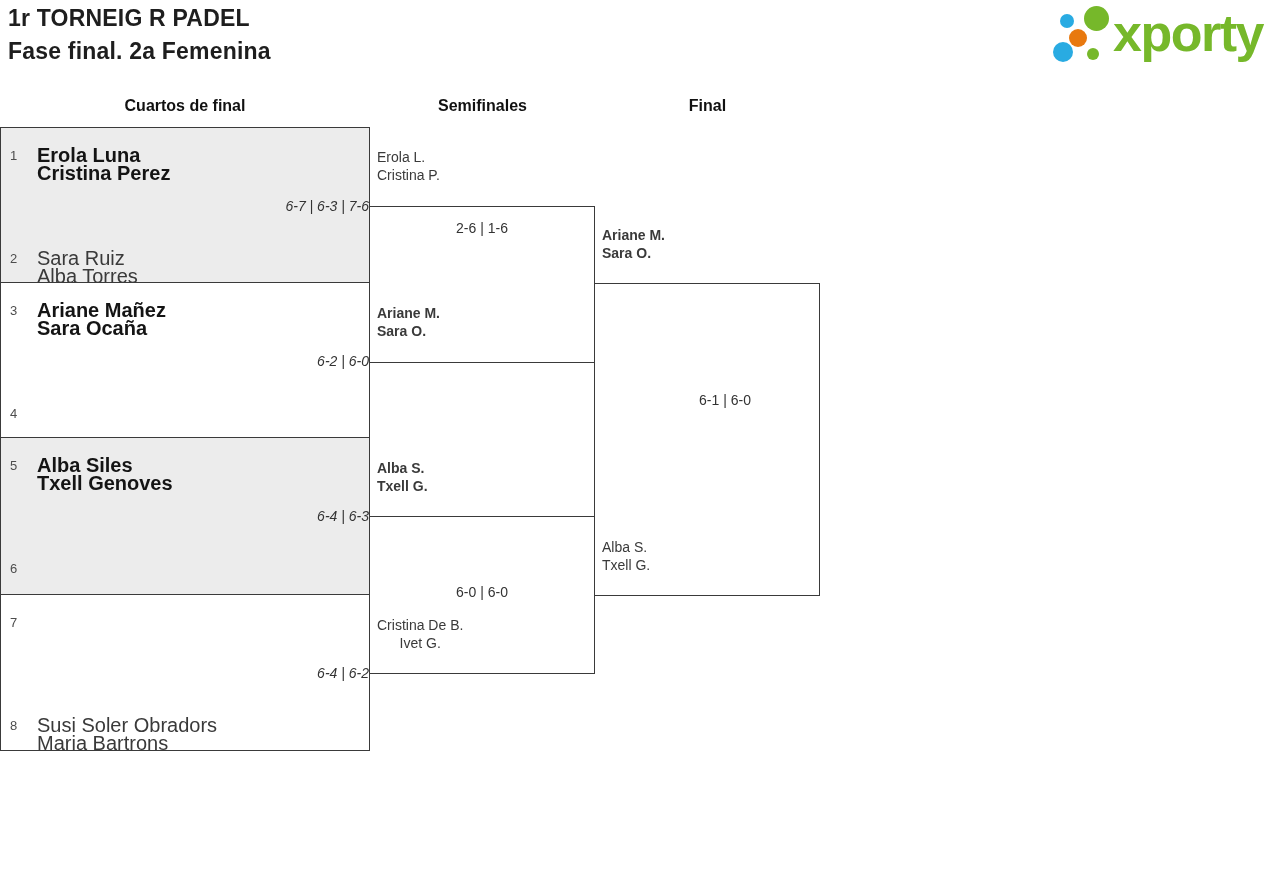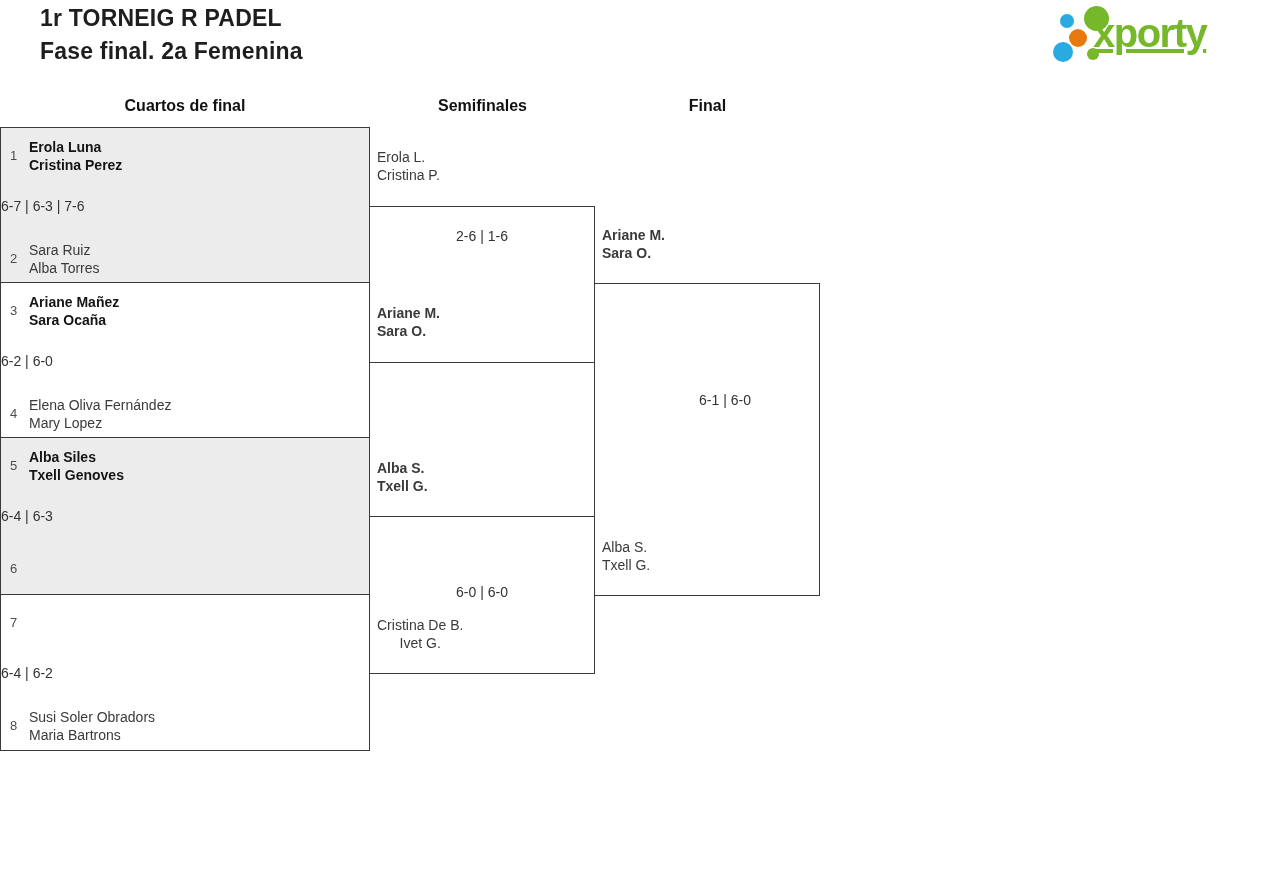"1r TORNEIG R PADEL" .title-block { margin-left: 32px -> none }
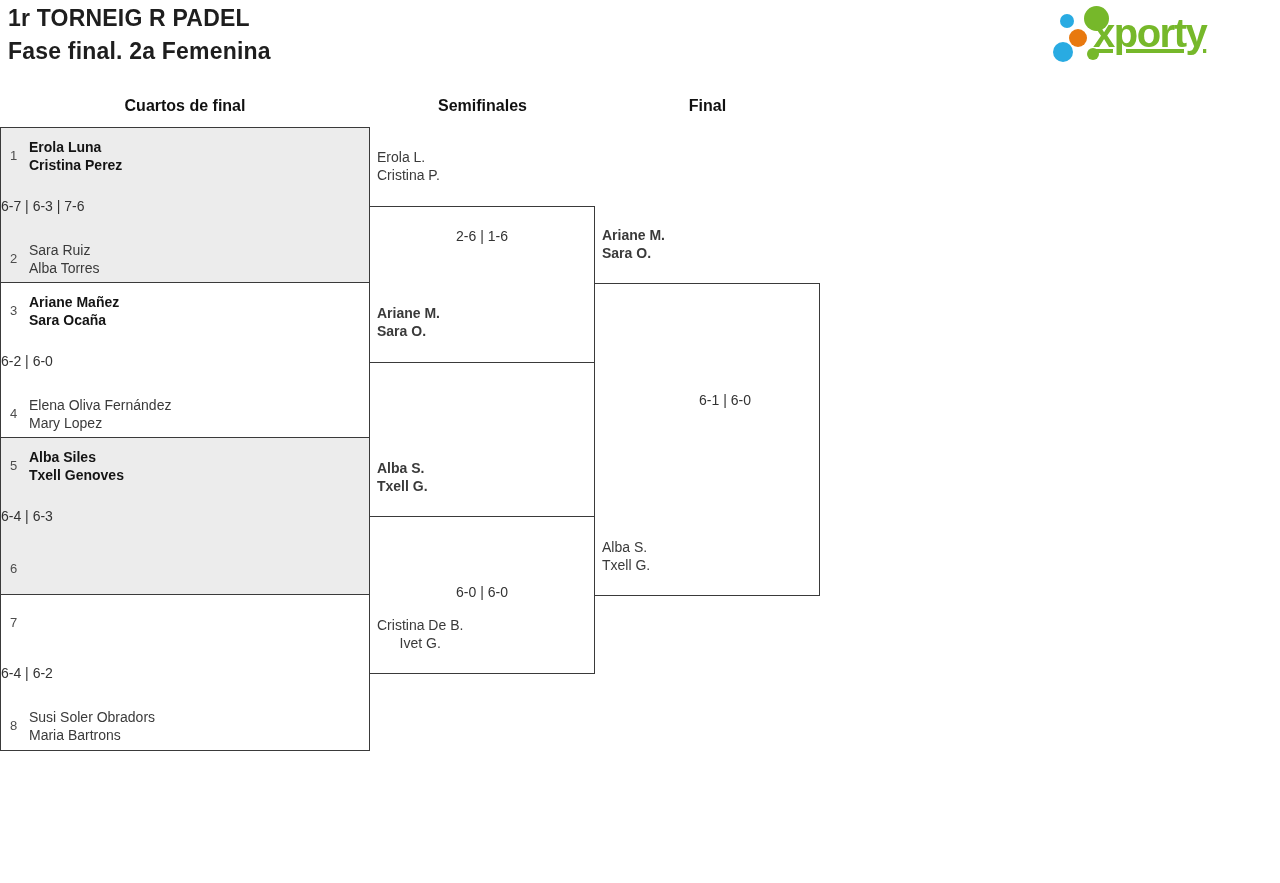"xporty" .logo-text { font-size: 40px -> 52px; left: 48px -> 68px; text-decoration: underline -> none }
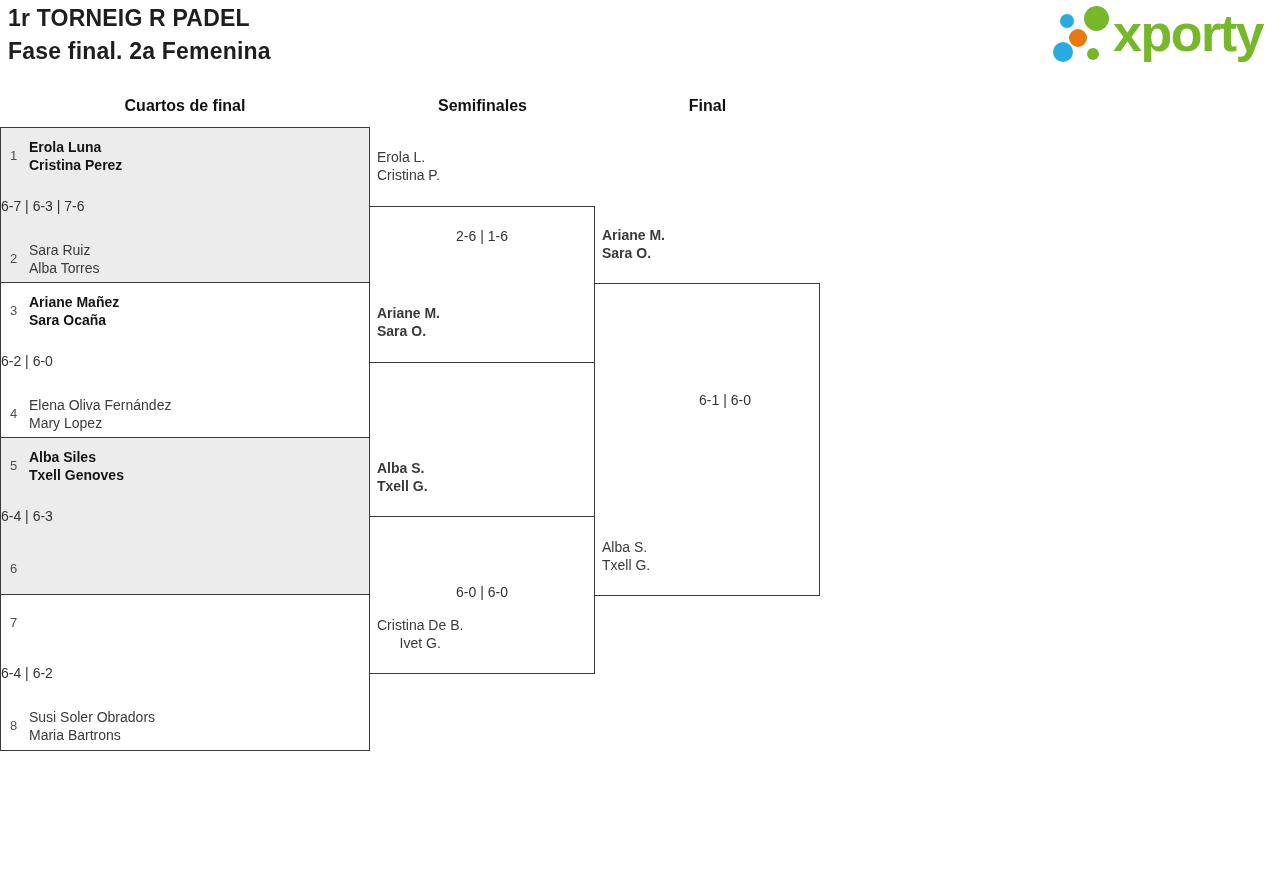"Erola Luna" .team { font-size: 14px -> 20px; left: 28px -> 36px; margin-top: none -> 8px }
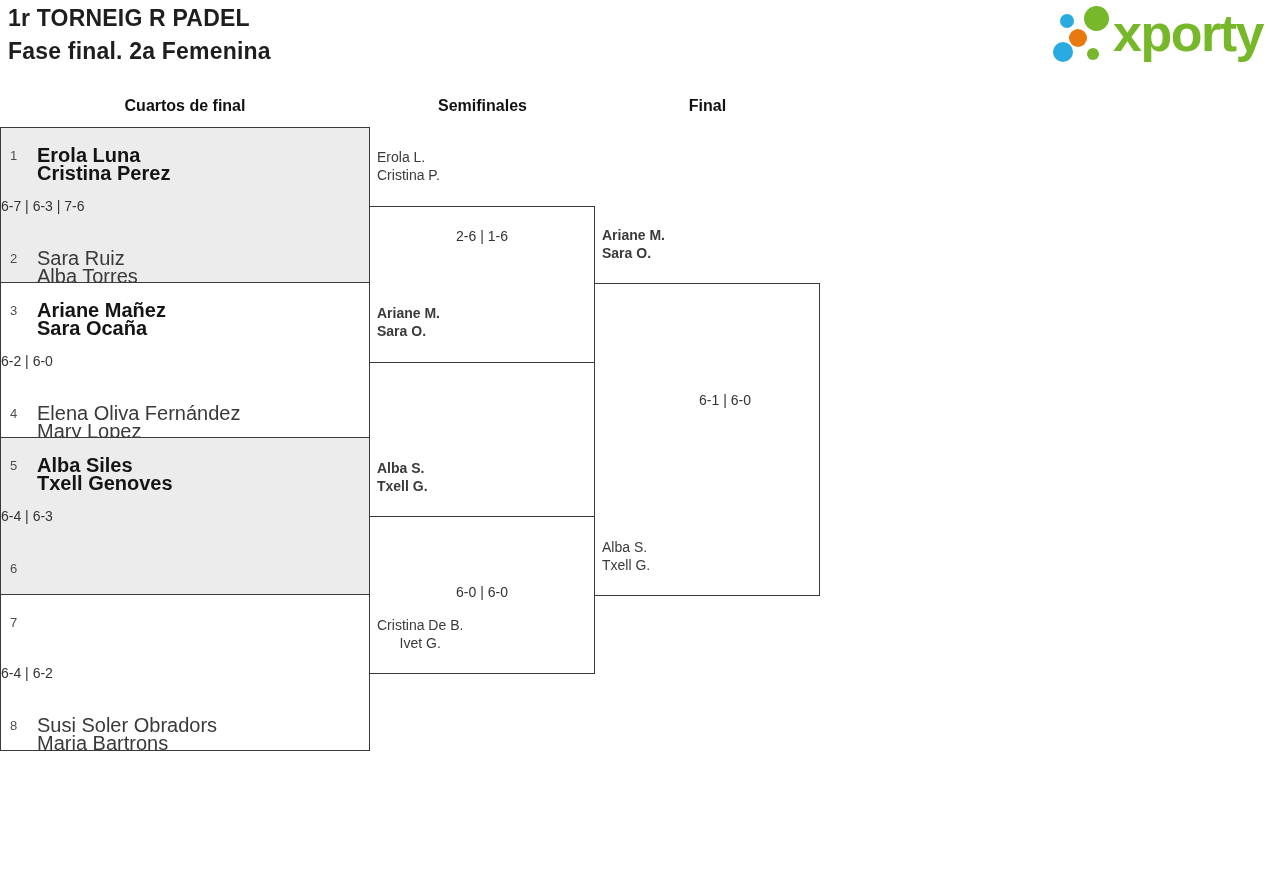"6-7 | 6-3 | 7-6" .score { font-style: none -> italic; text-align: left -> right }
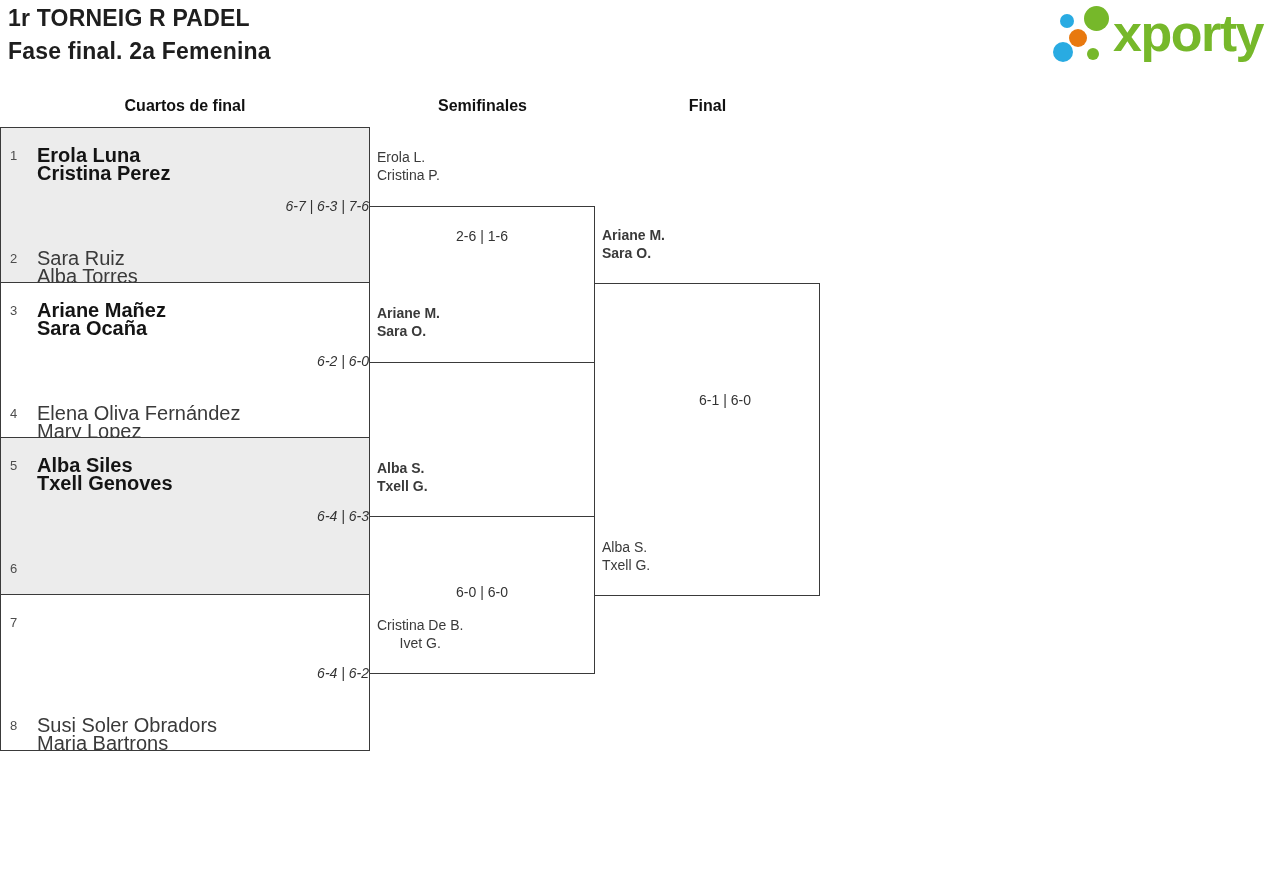"2-6 | 1-6" .sc-sf1 { top: 228px -> 220px }
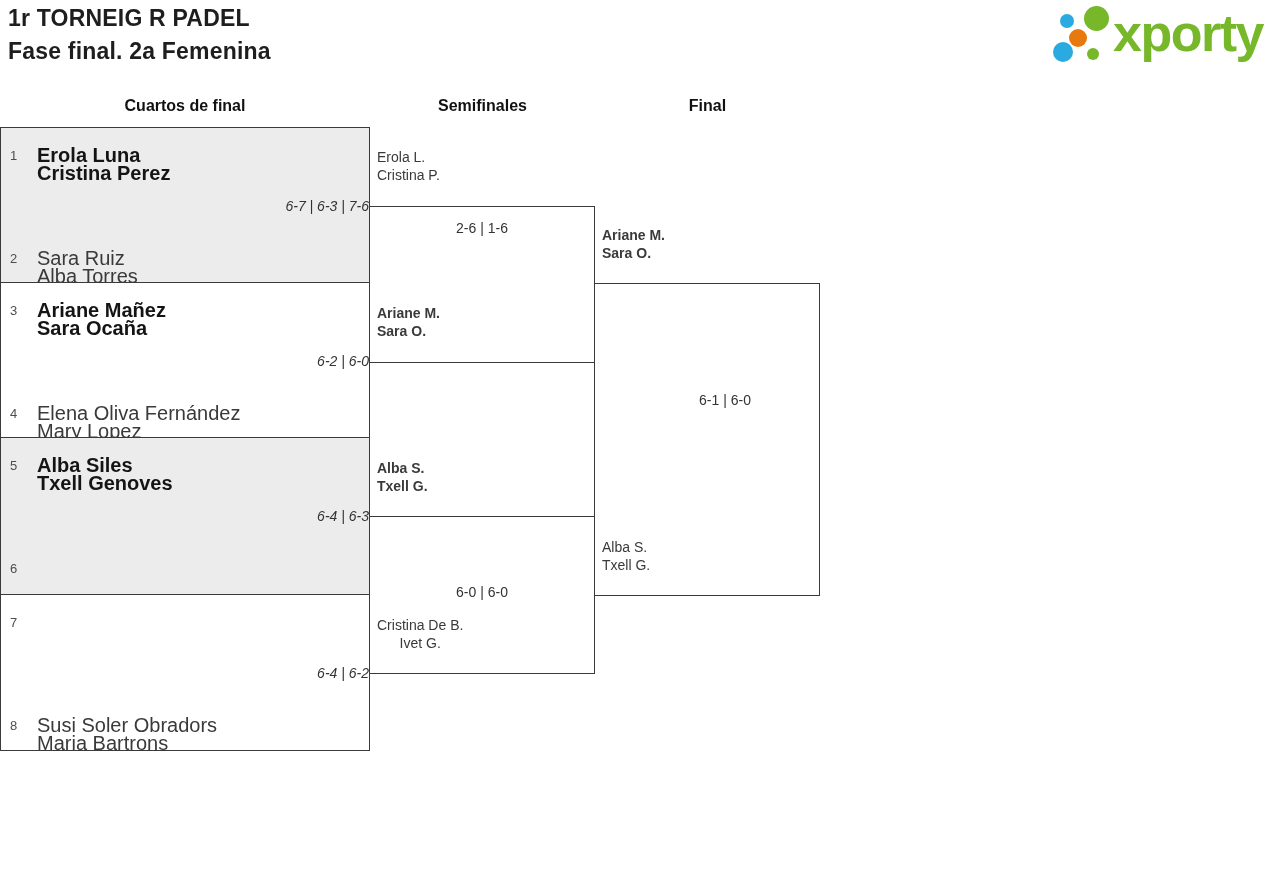"Elena Oliva Fernández" div.team { html: <div> <span>Elena Oliva Fernández</span> <span>Mary Lopez</span> </div> -> none }
